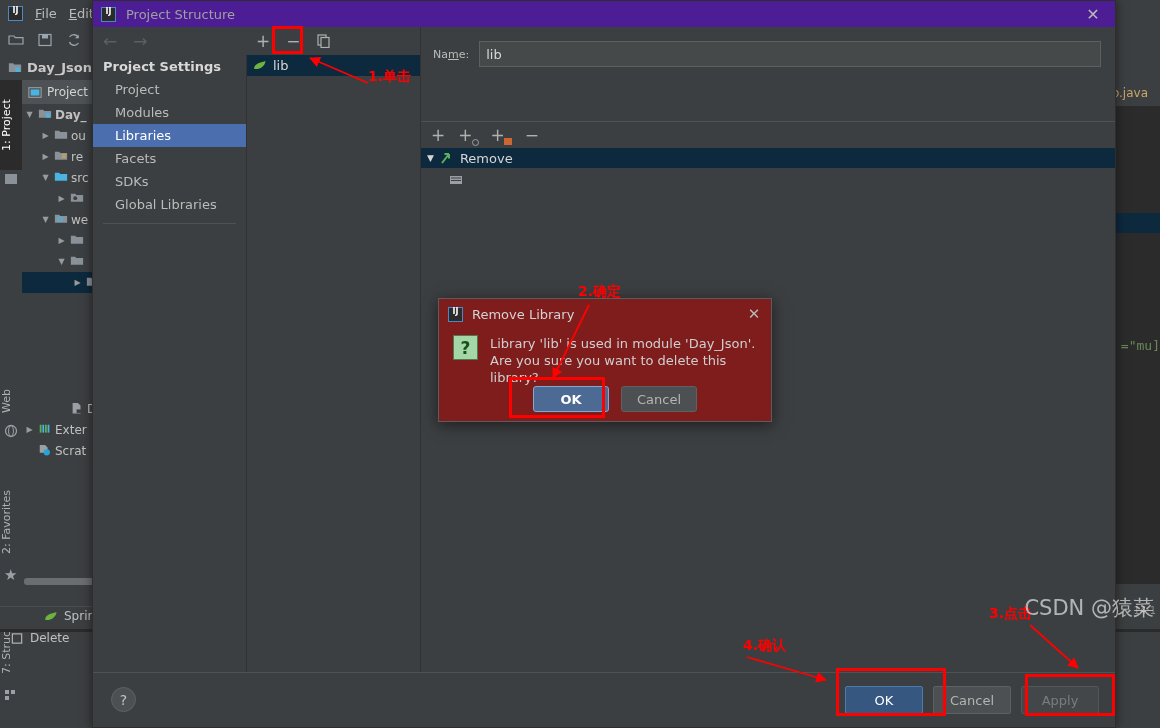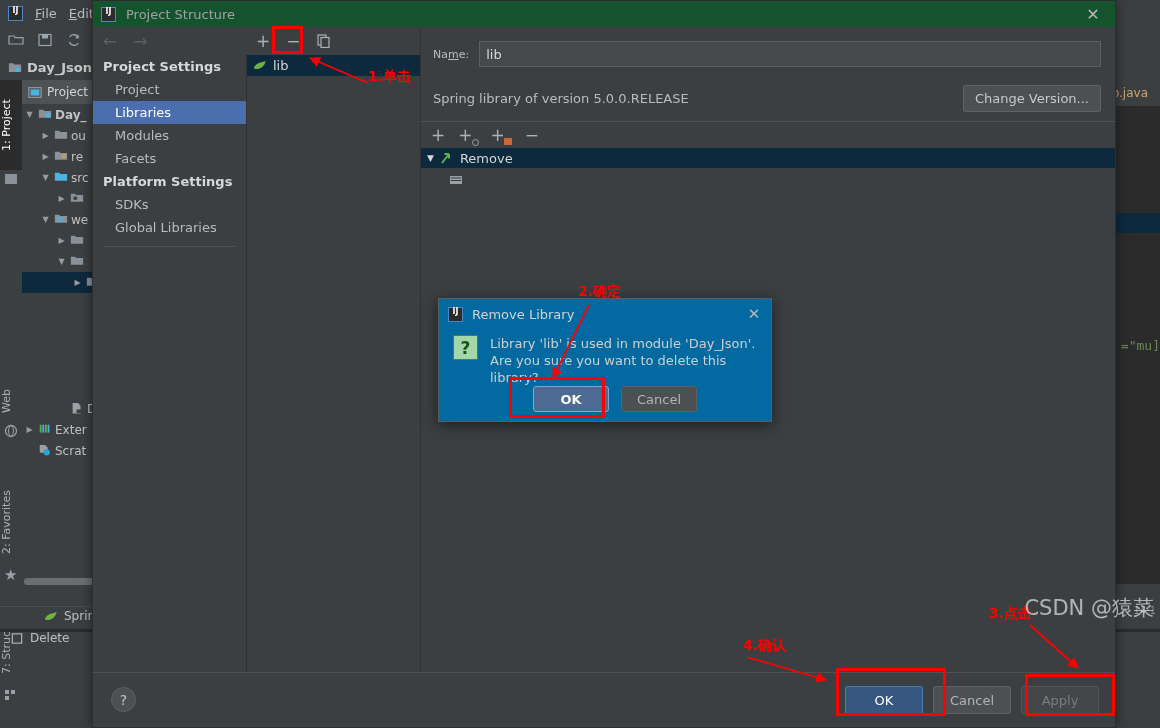"Project Structure" .ps-title { background: #14532d -> #4c1d95 }
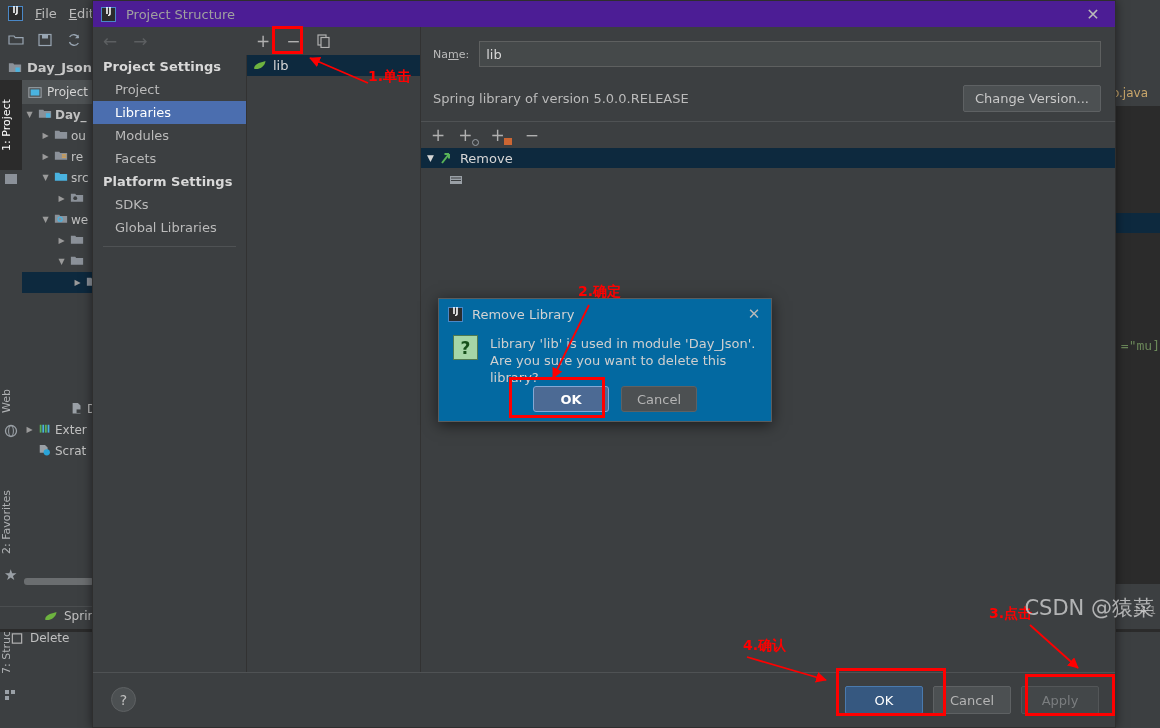"Spring library of version 5.0.0.RELEASE" div.ver-row { html: <div> <span>Spring library of version 5.0.0.RELEASE</span> <button>Change Version...</button> </div> -> none }
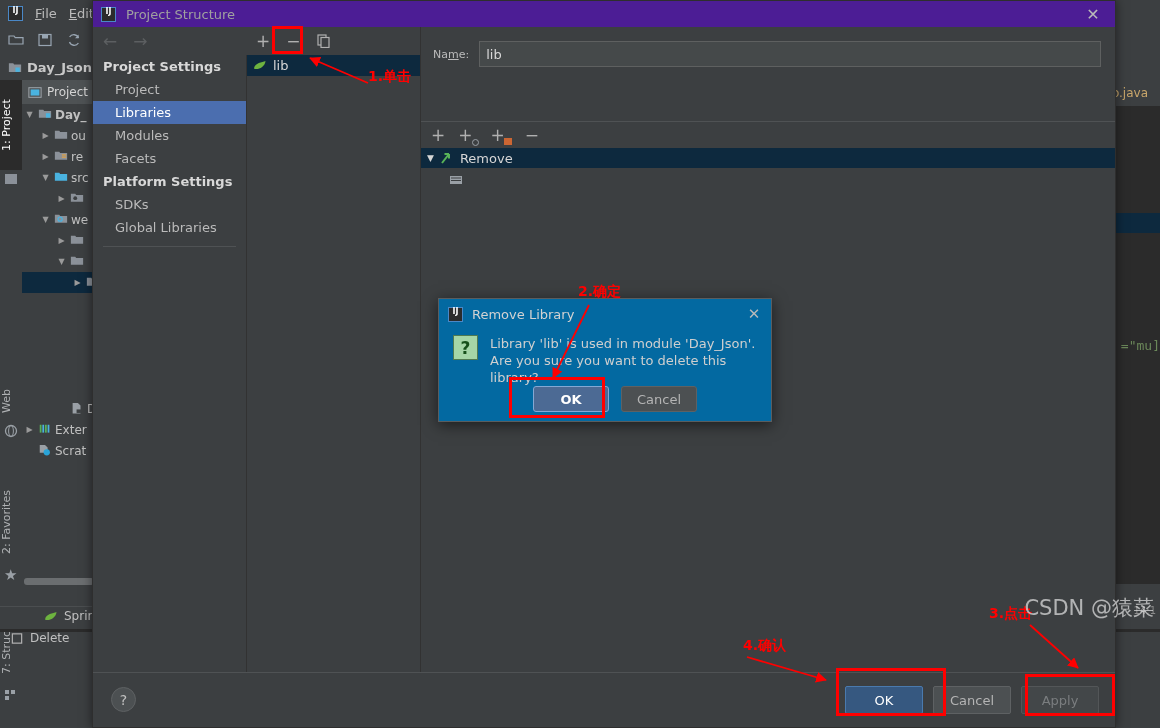"Libraries" div.ps-item { order: before "Modules" -> after "Modules" }
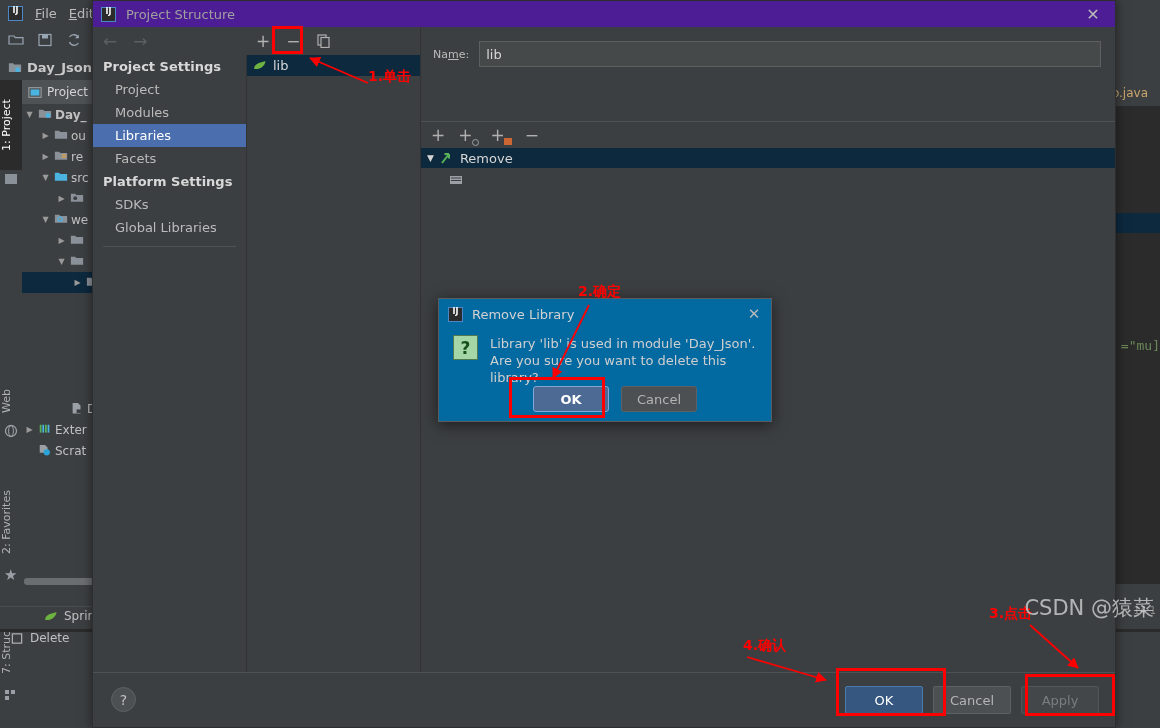"Platform Settings" div.ps-group { html: <div>Platform Settings</div> -> none }
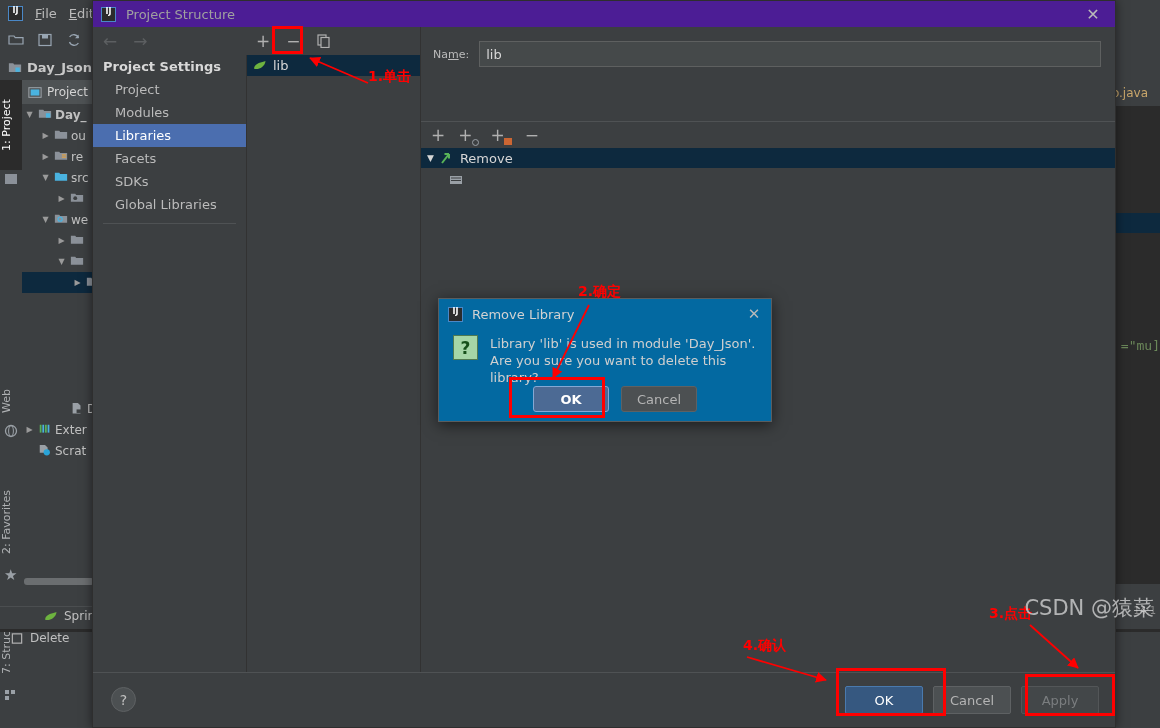"Remove Library" .modal { background: #0369a1 -> #7f1d1d }
